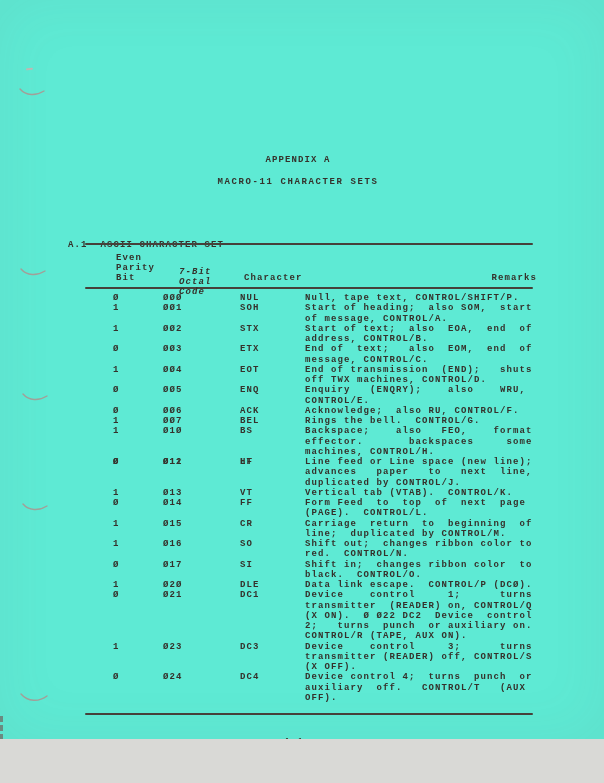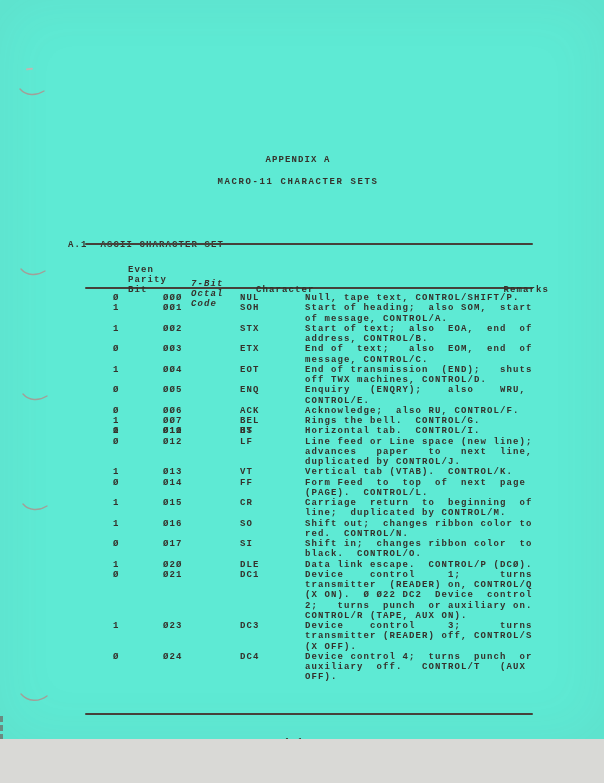"Even" .h { margin: 16px -> 4px }
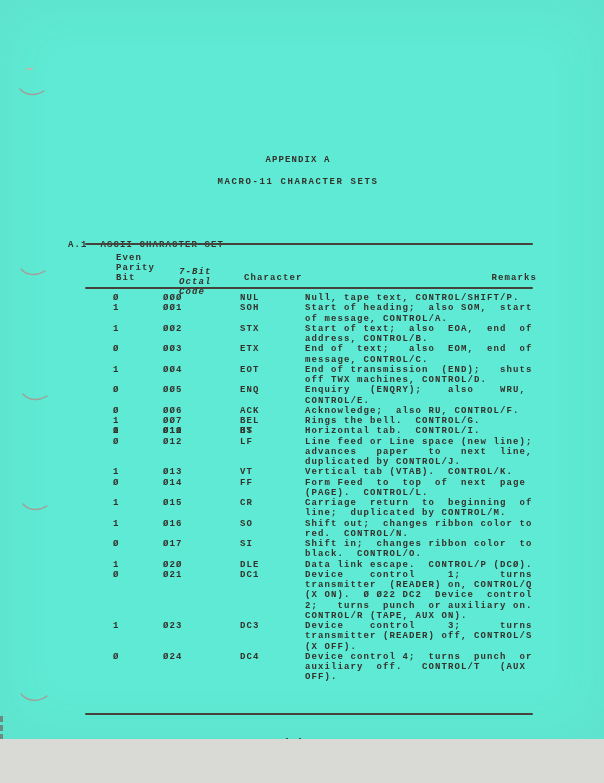"Backspace; also FEO, format" pre.remarks { html: none -> <pre>Backspace; also FEO, format effector. backspaces some machines, CONTROL/H.</pre> }
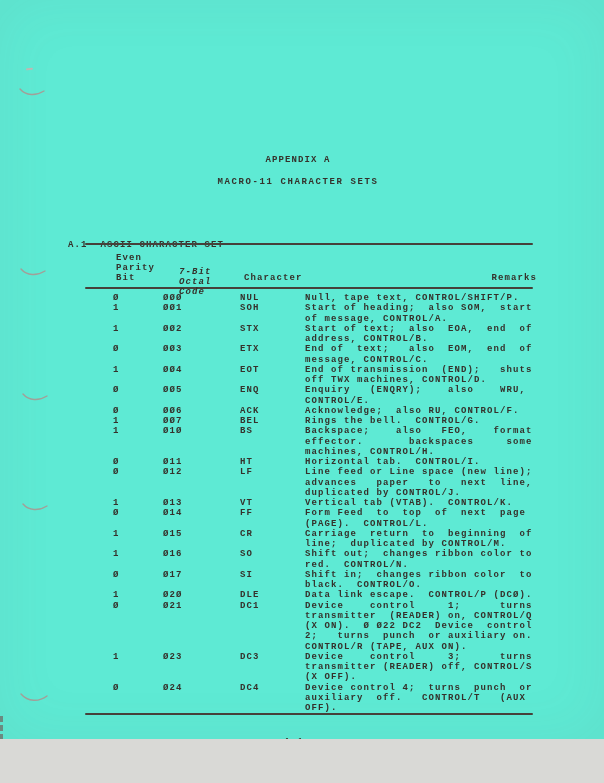"Horizontal tab. CONTROL/I." pre.remarks { html: <pre>Horizontal tab. CONTROL/I.</pre> -> none }
